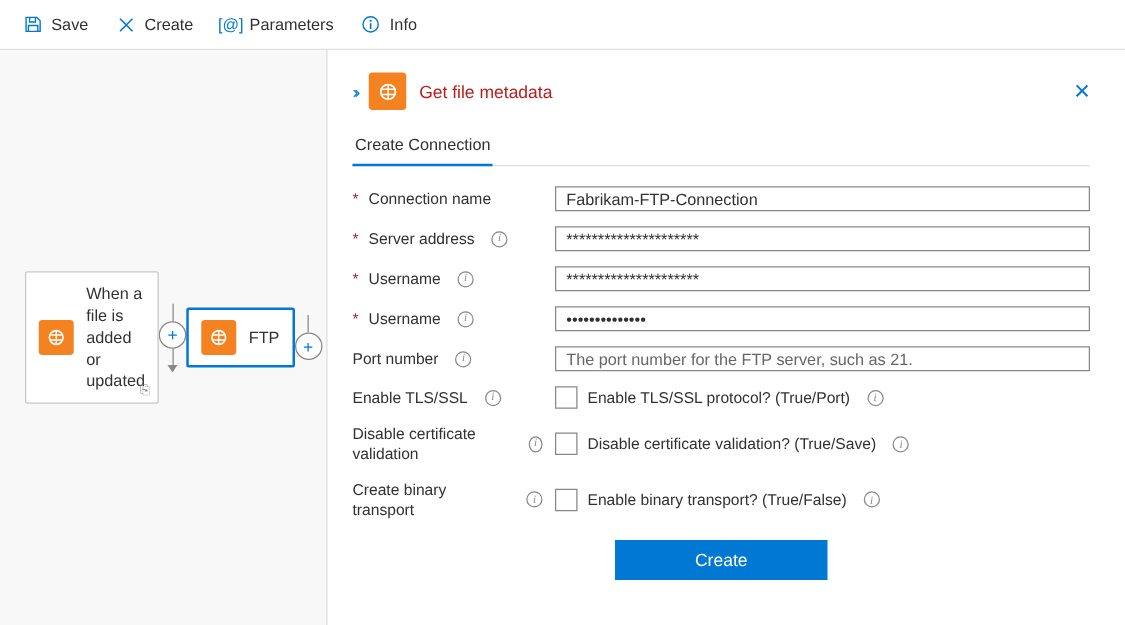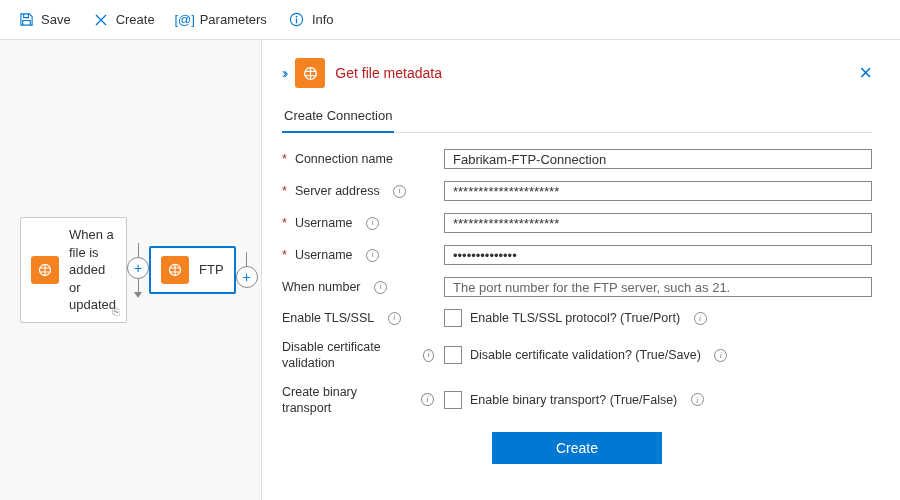"When number" span { text: When -> Port }
